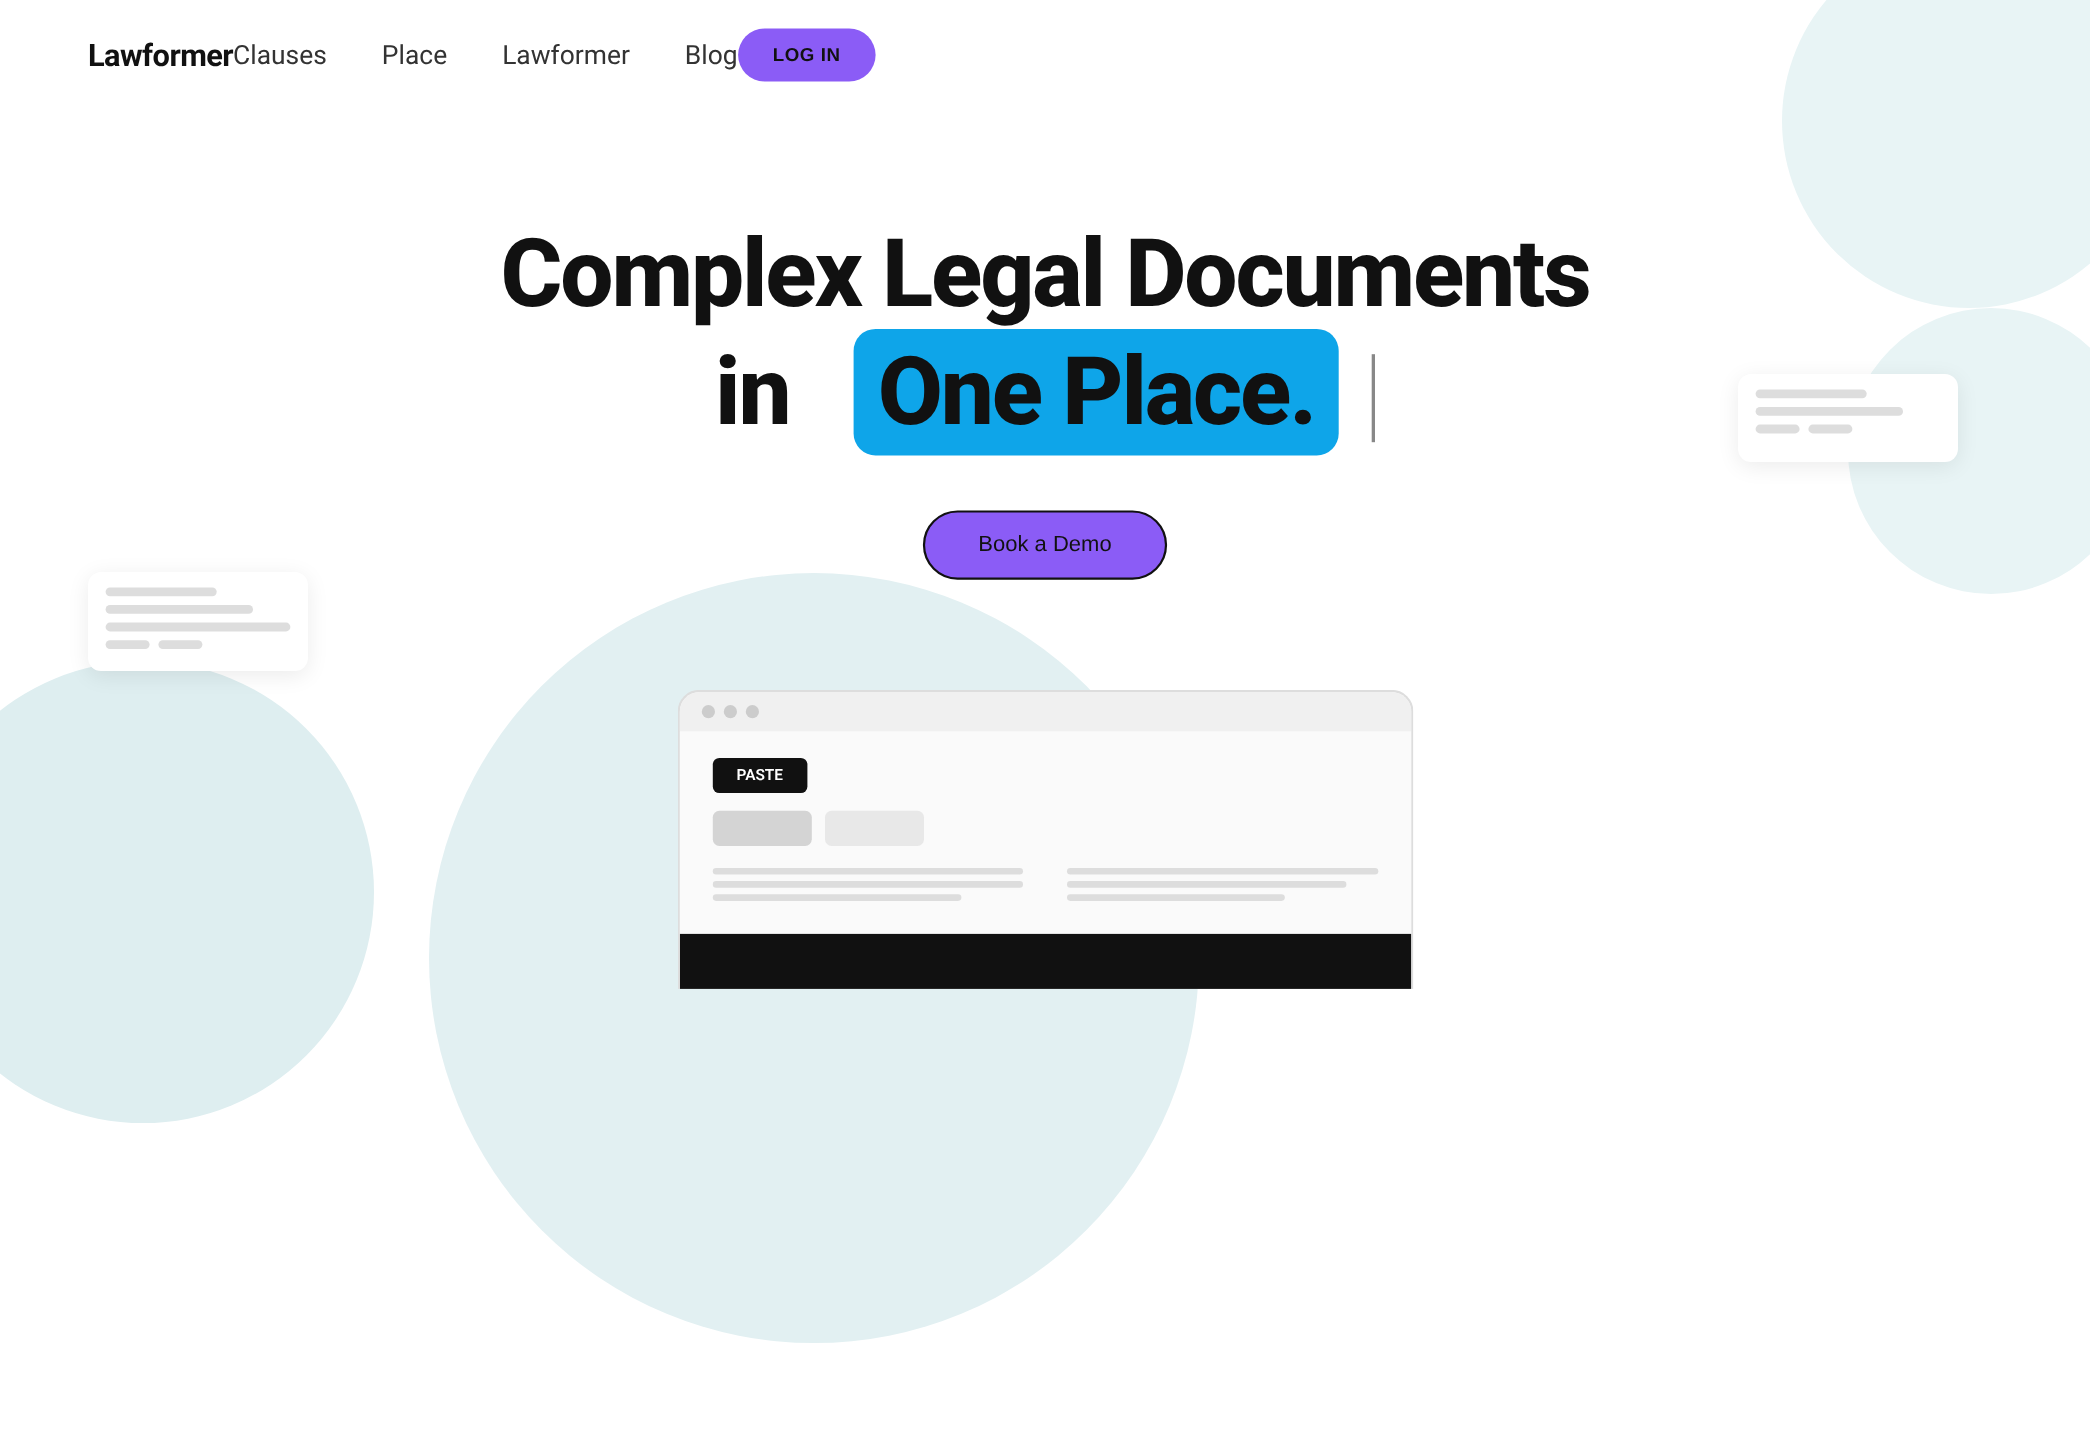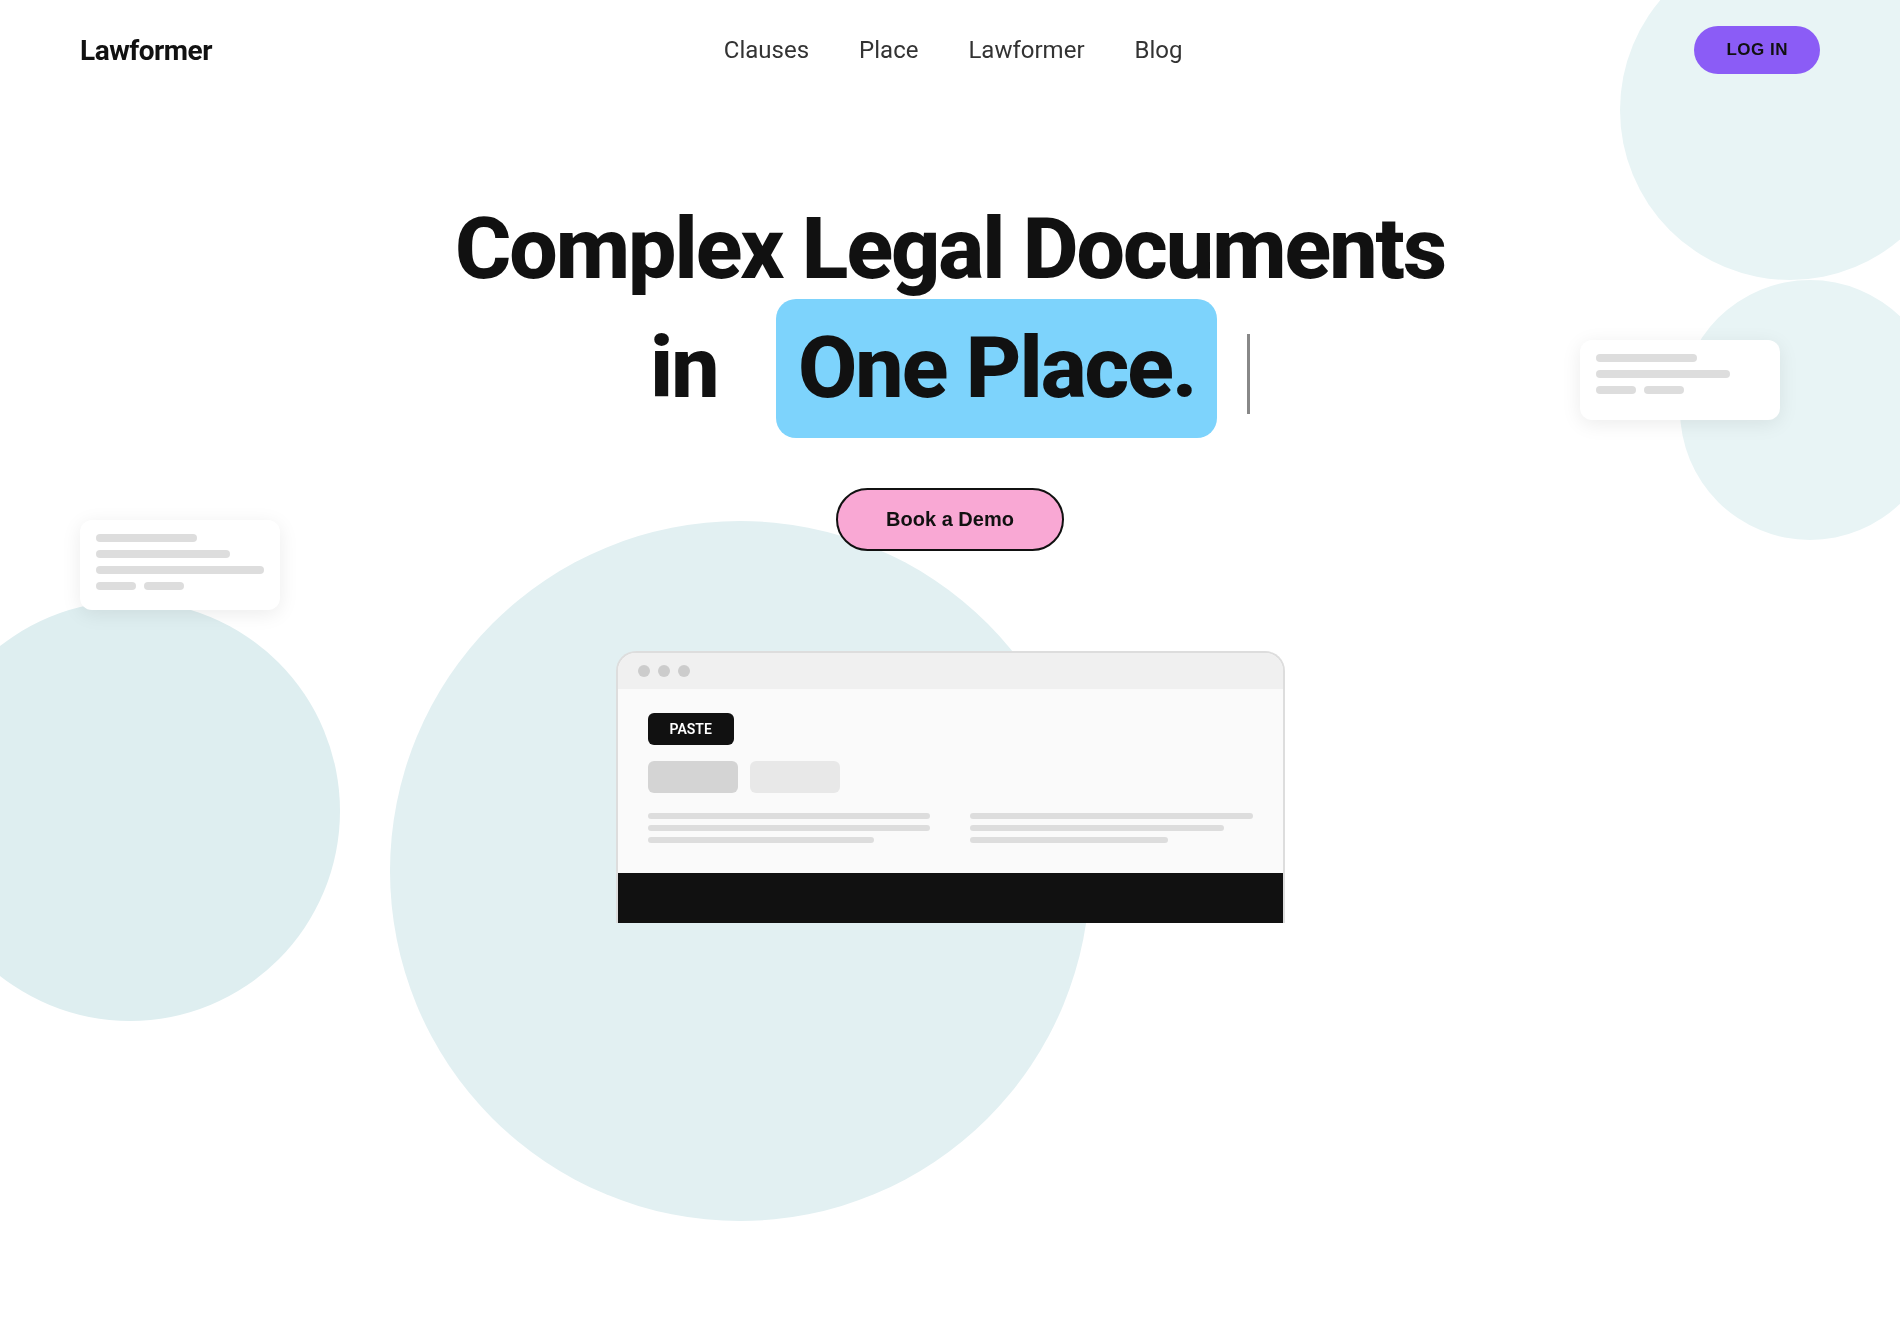"Lawformer" .navbar { justify-content: space-between -> none }
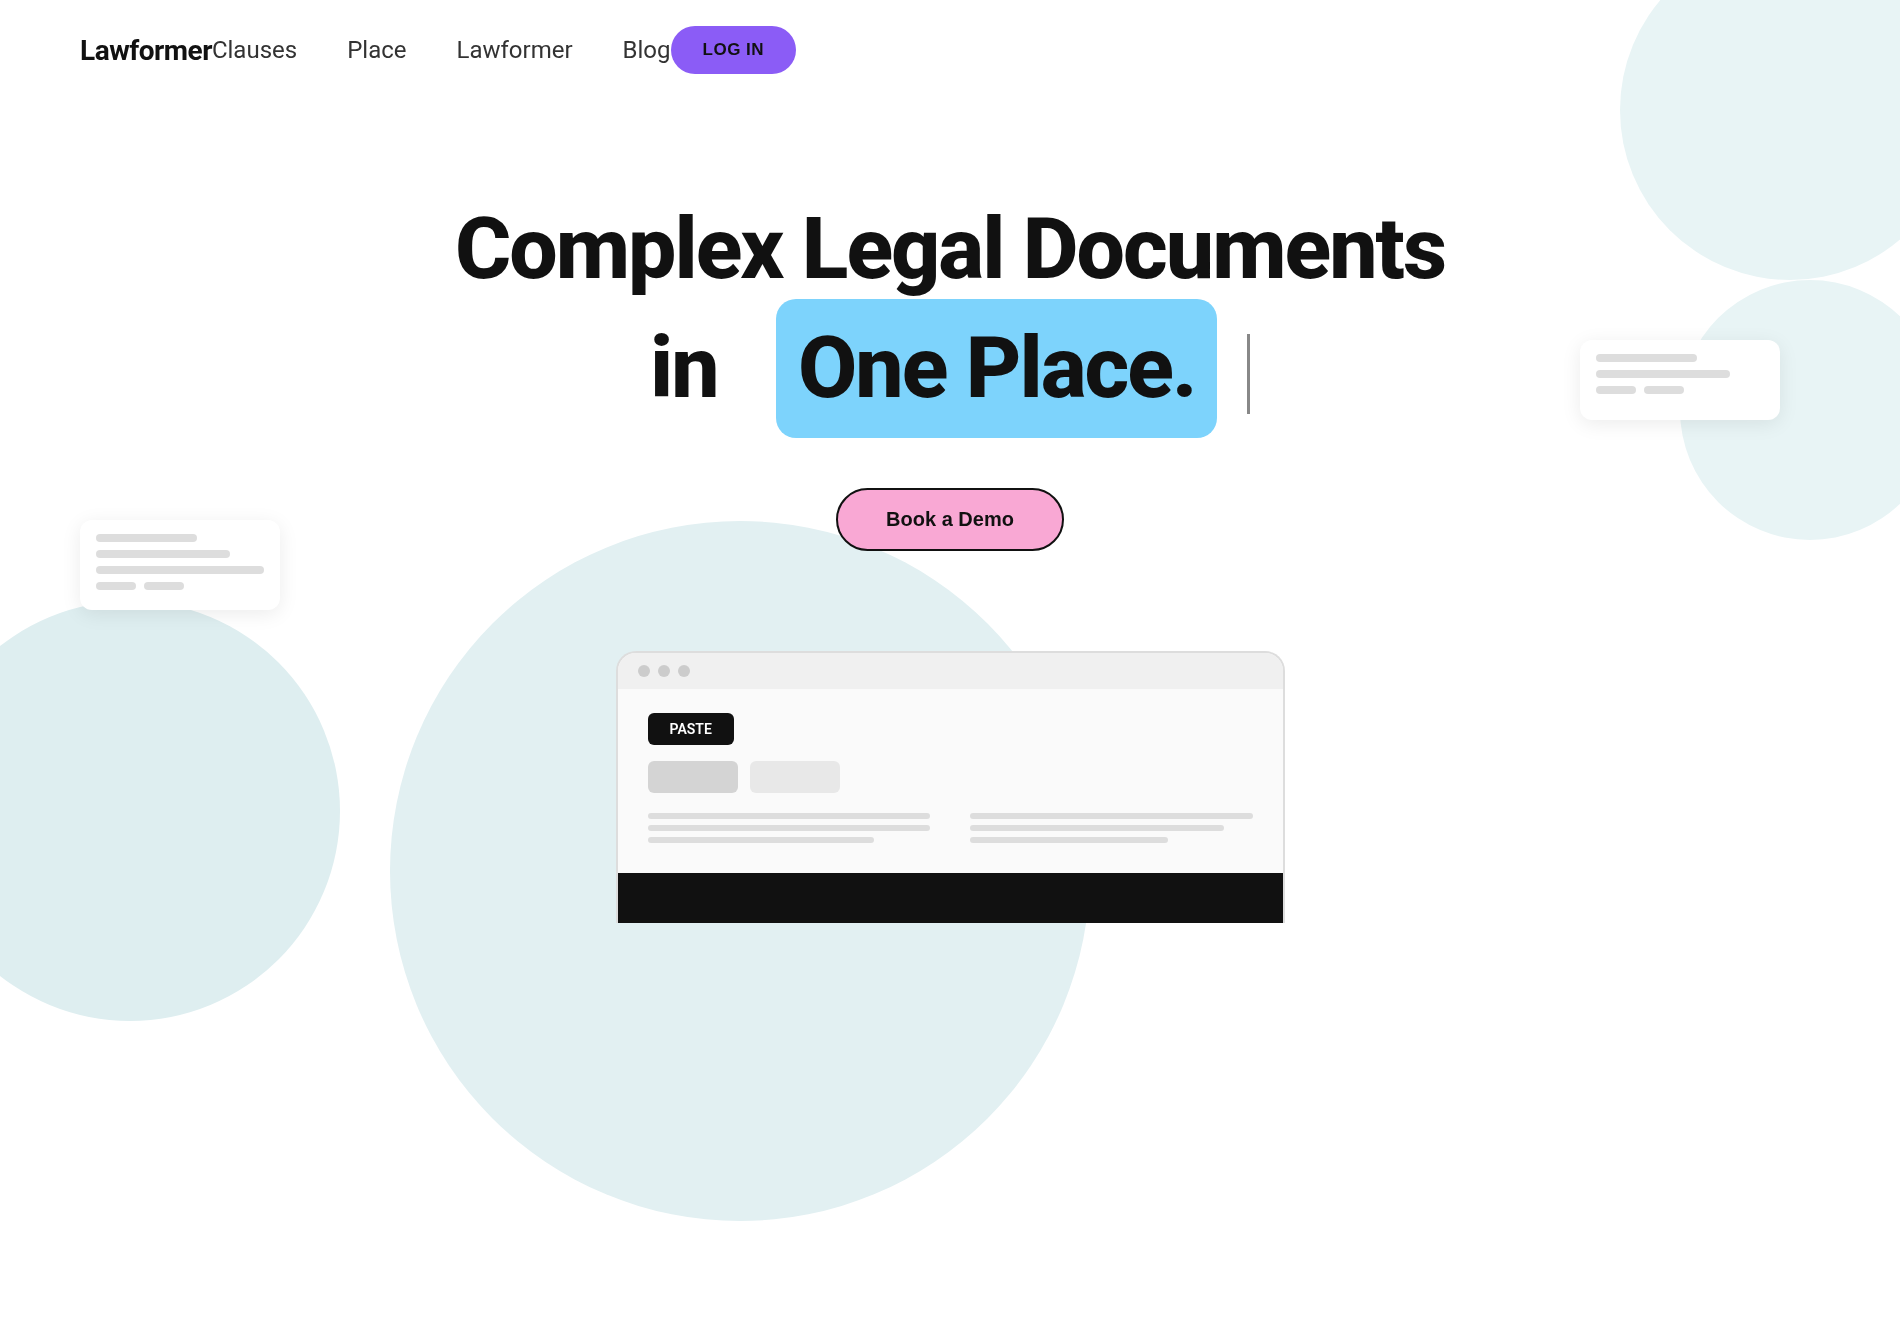"One Place." .hero-title .highlight { background: #7dd3fc -> #0ea5e9; padding: 20px 22px -> 8px 22px }
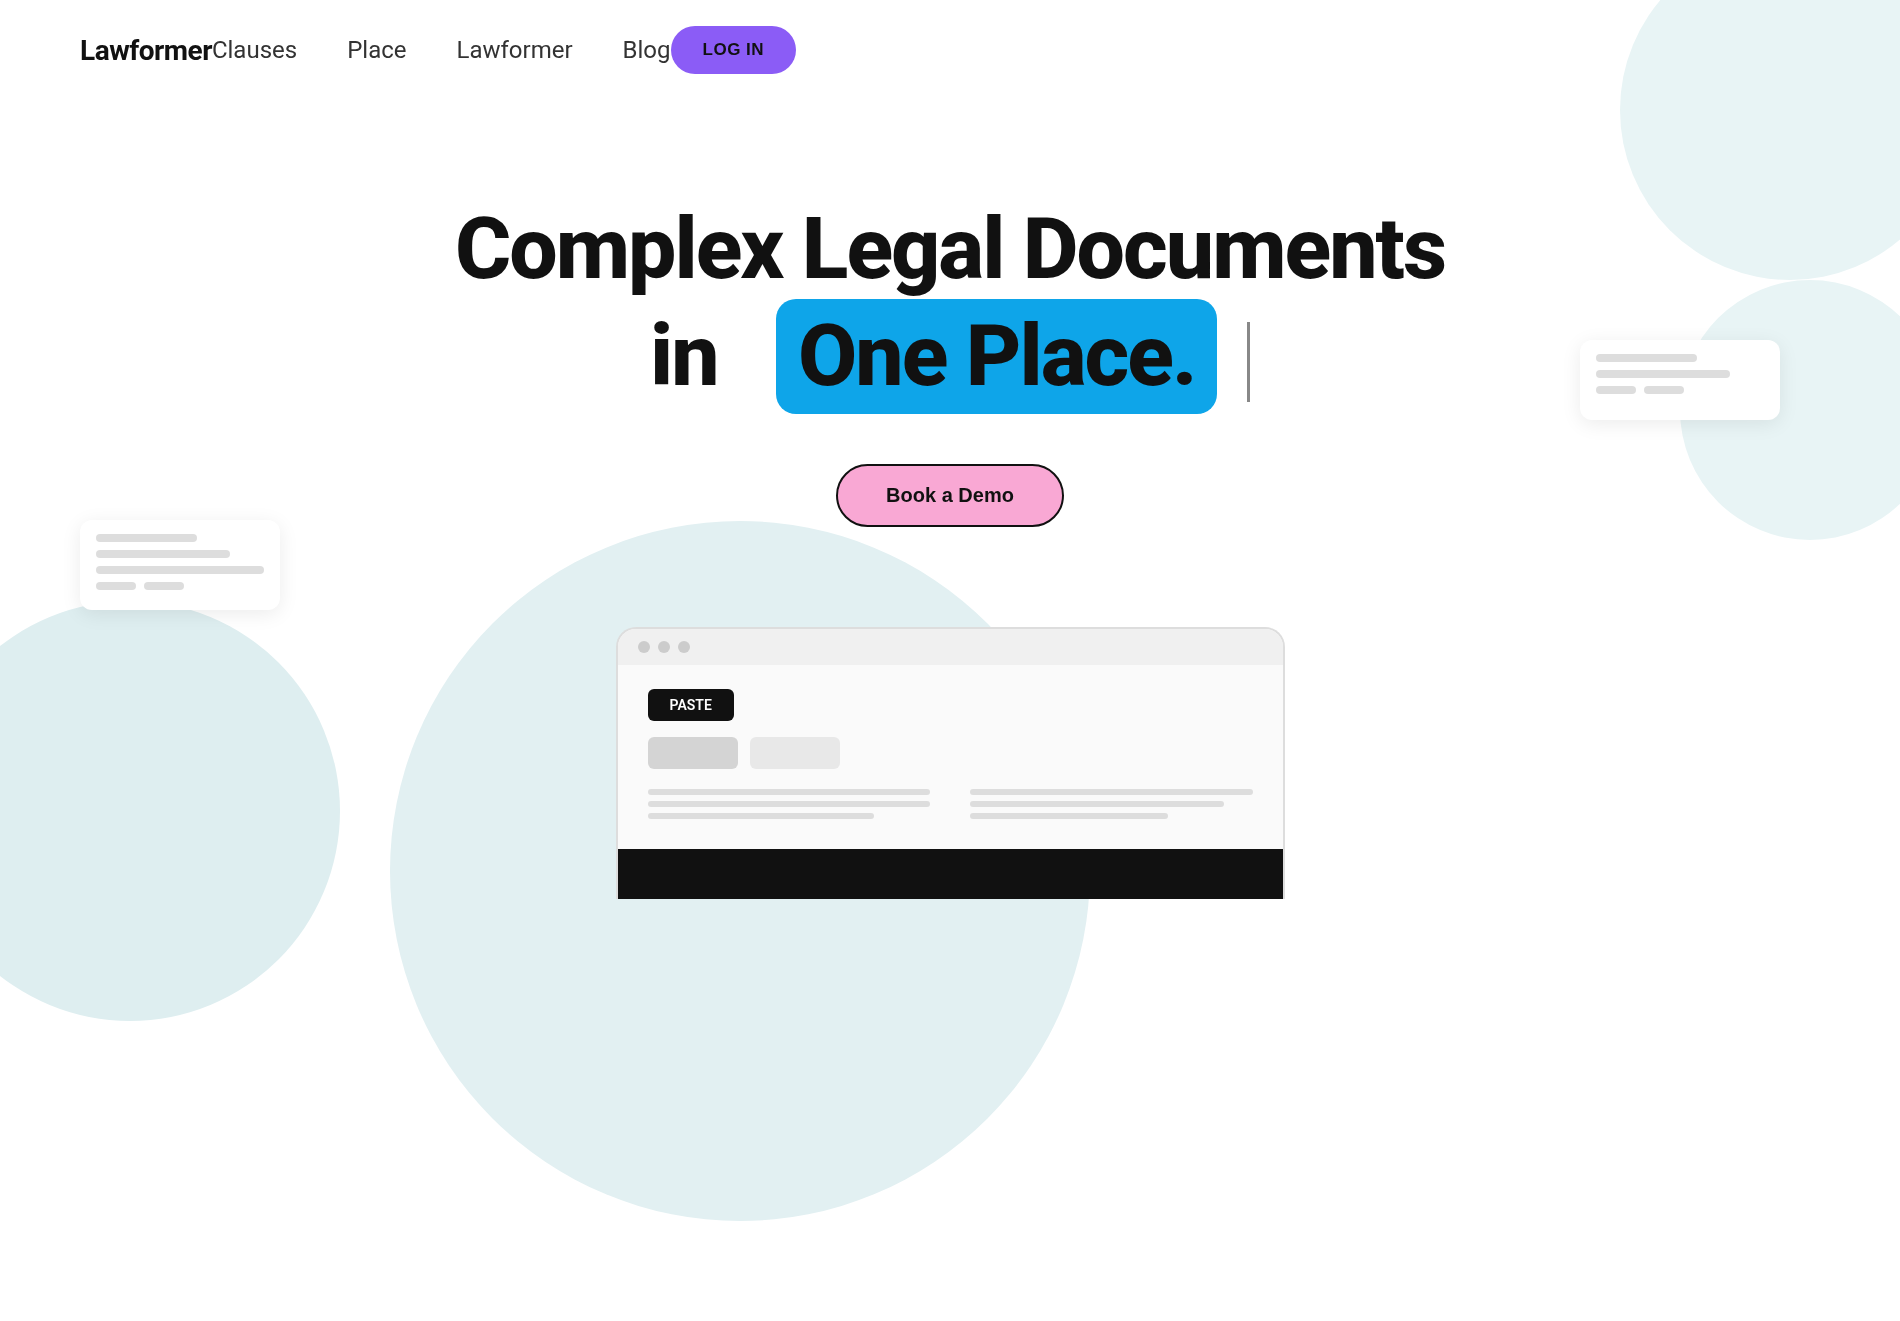"Book a Demo" .demo-btn { background: #f9a8d4 -> #8b5cf6; font-weight: 700 -> 400 }
